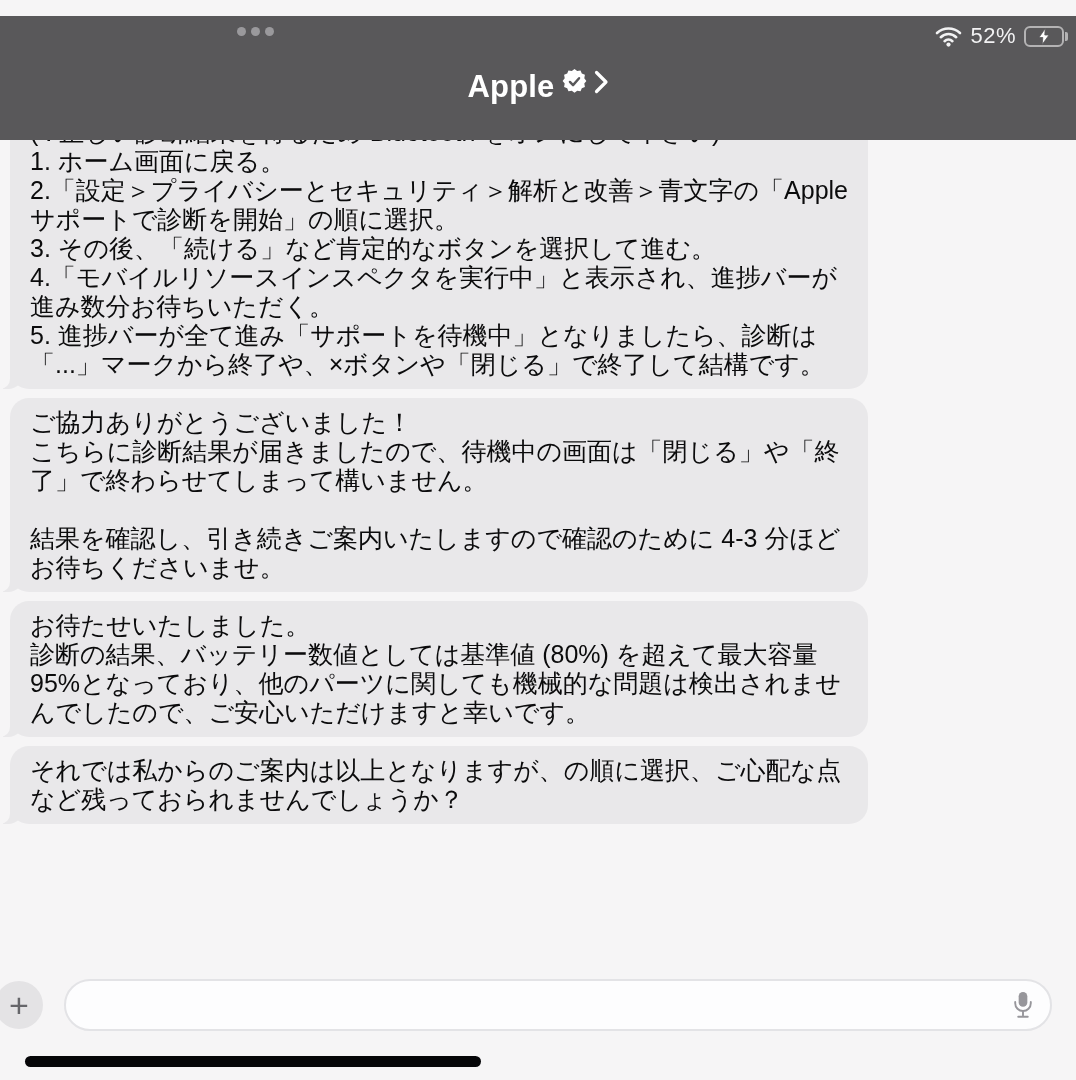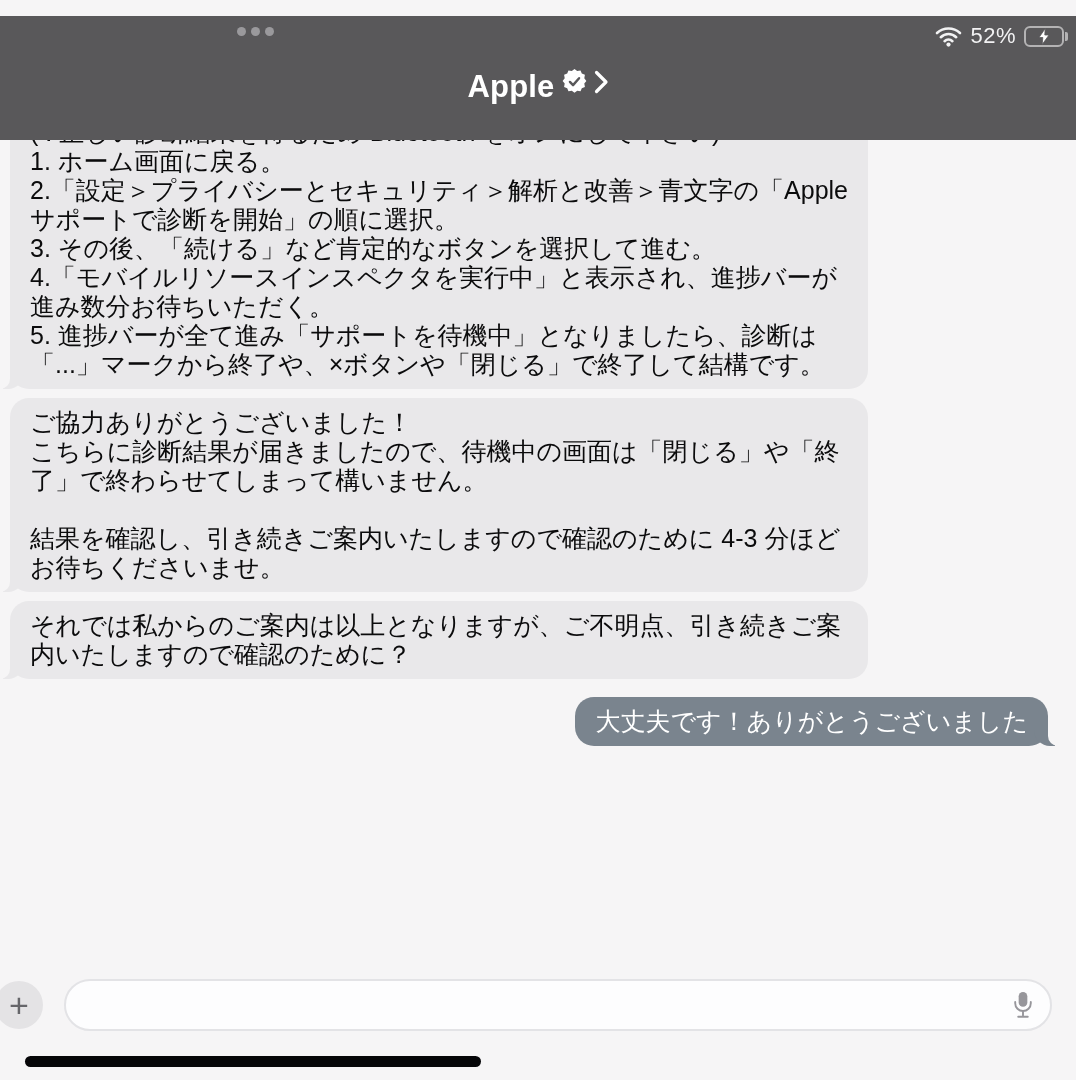"お待たせいたしました。" div.bubble { html: none -> <div> <span>お待たせいたしました。 診断の結果、バッテリー数値としては基準値 (80%) を超えて最大容量95%となっており、他のパーツに関しても機械的な問題は検出されませんでしたので、ご安心いただけますと幸いです。</span> </div> }
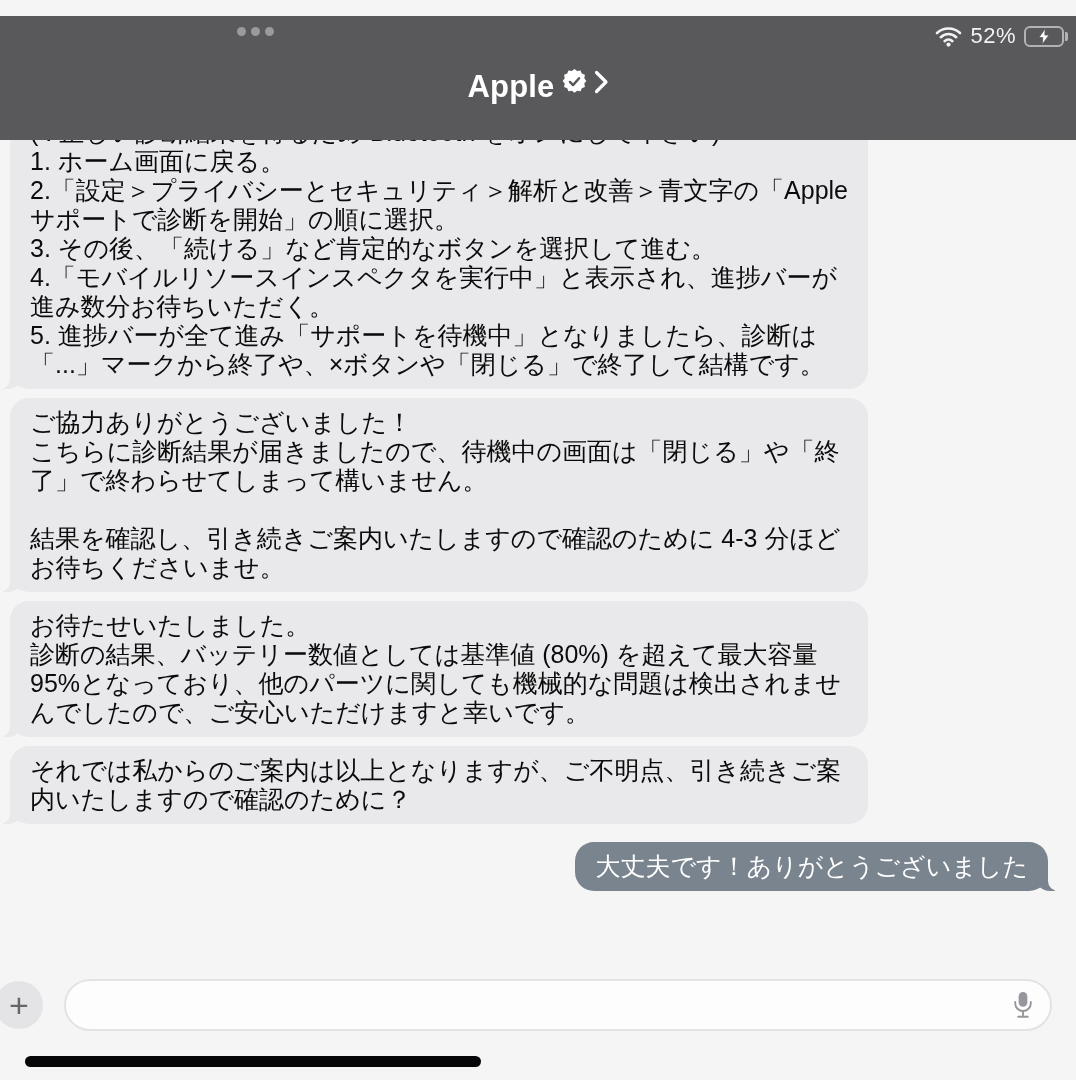"それでは私からのご案内は以上となりますが、ご不明点、引き続きご案内いたしますので" span.btext { text: ご不明点、引き続きご案内いたしますので確認のために -> の順に選択、ご心配な点など残っておられませんでしょうか }
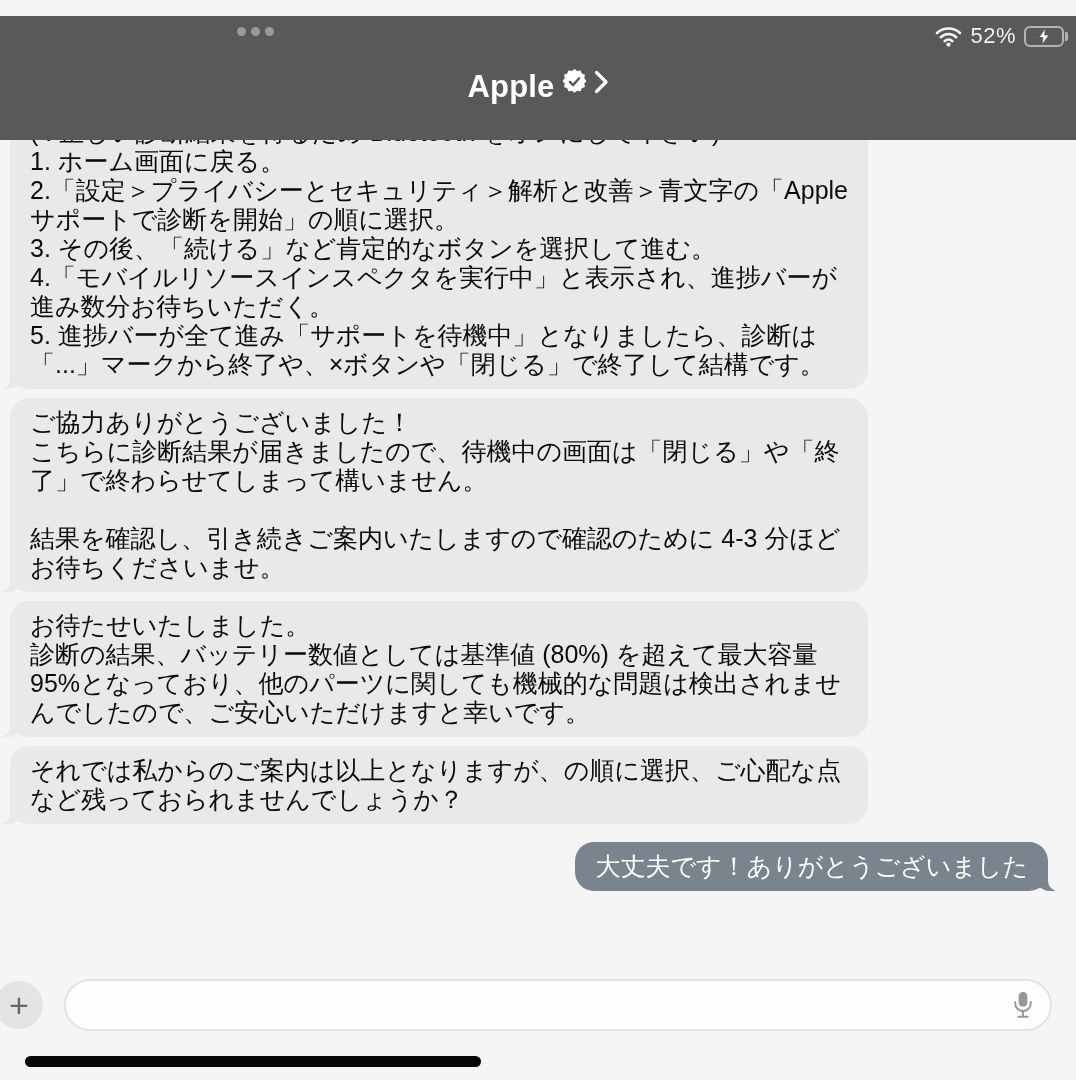"大丈夫です！ありがとうございました" div.bubble { html: <div> <span>大丈夫です！ありがとうございました</span> </div> -> none }
